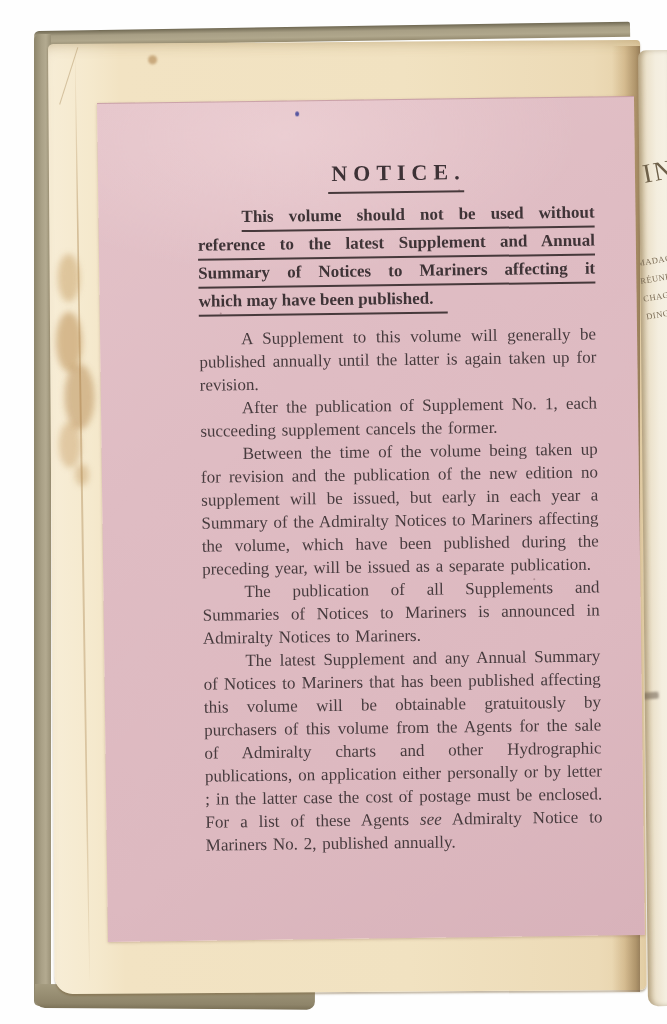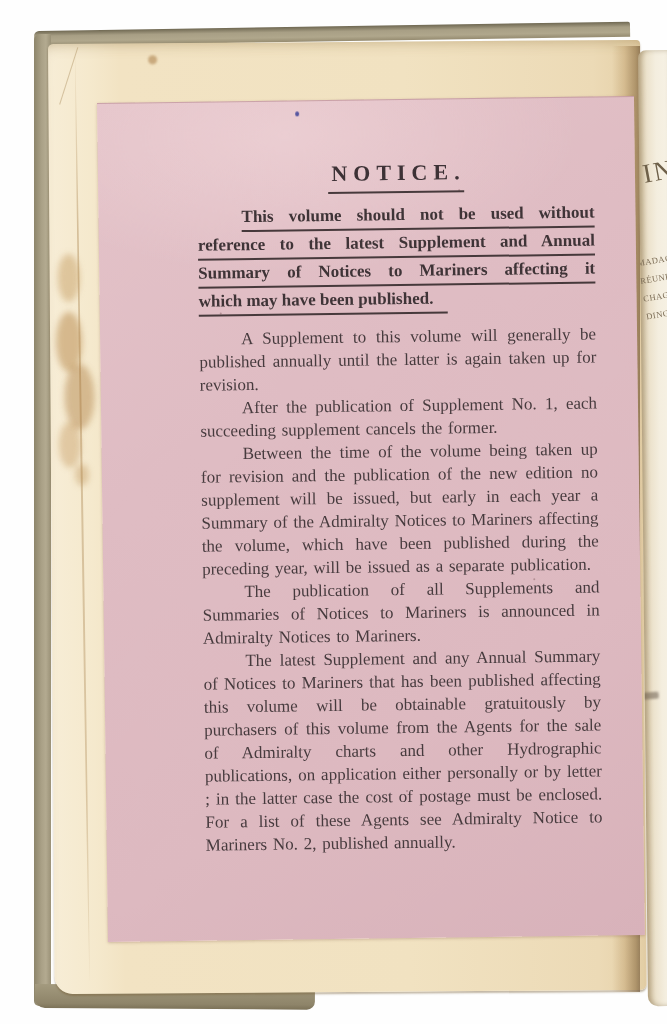"see" .italic { font-style: none -> italic }
